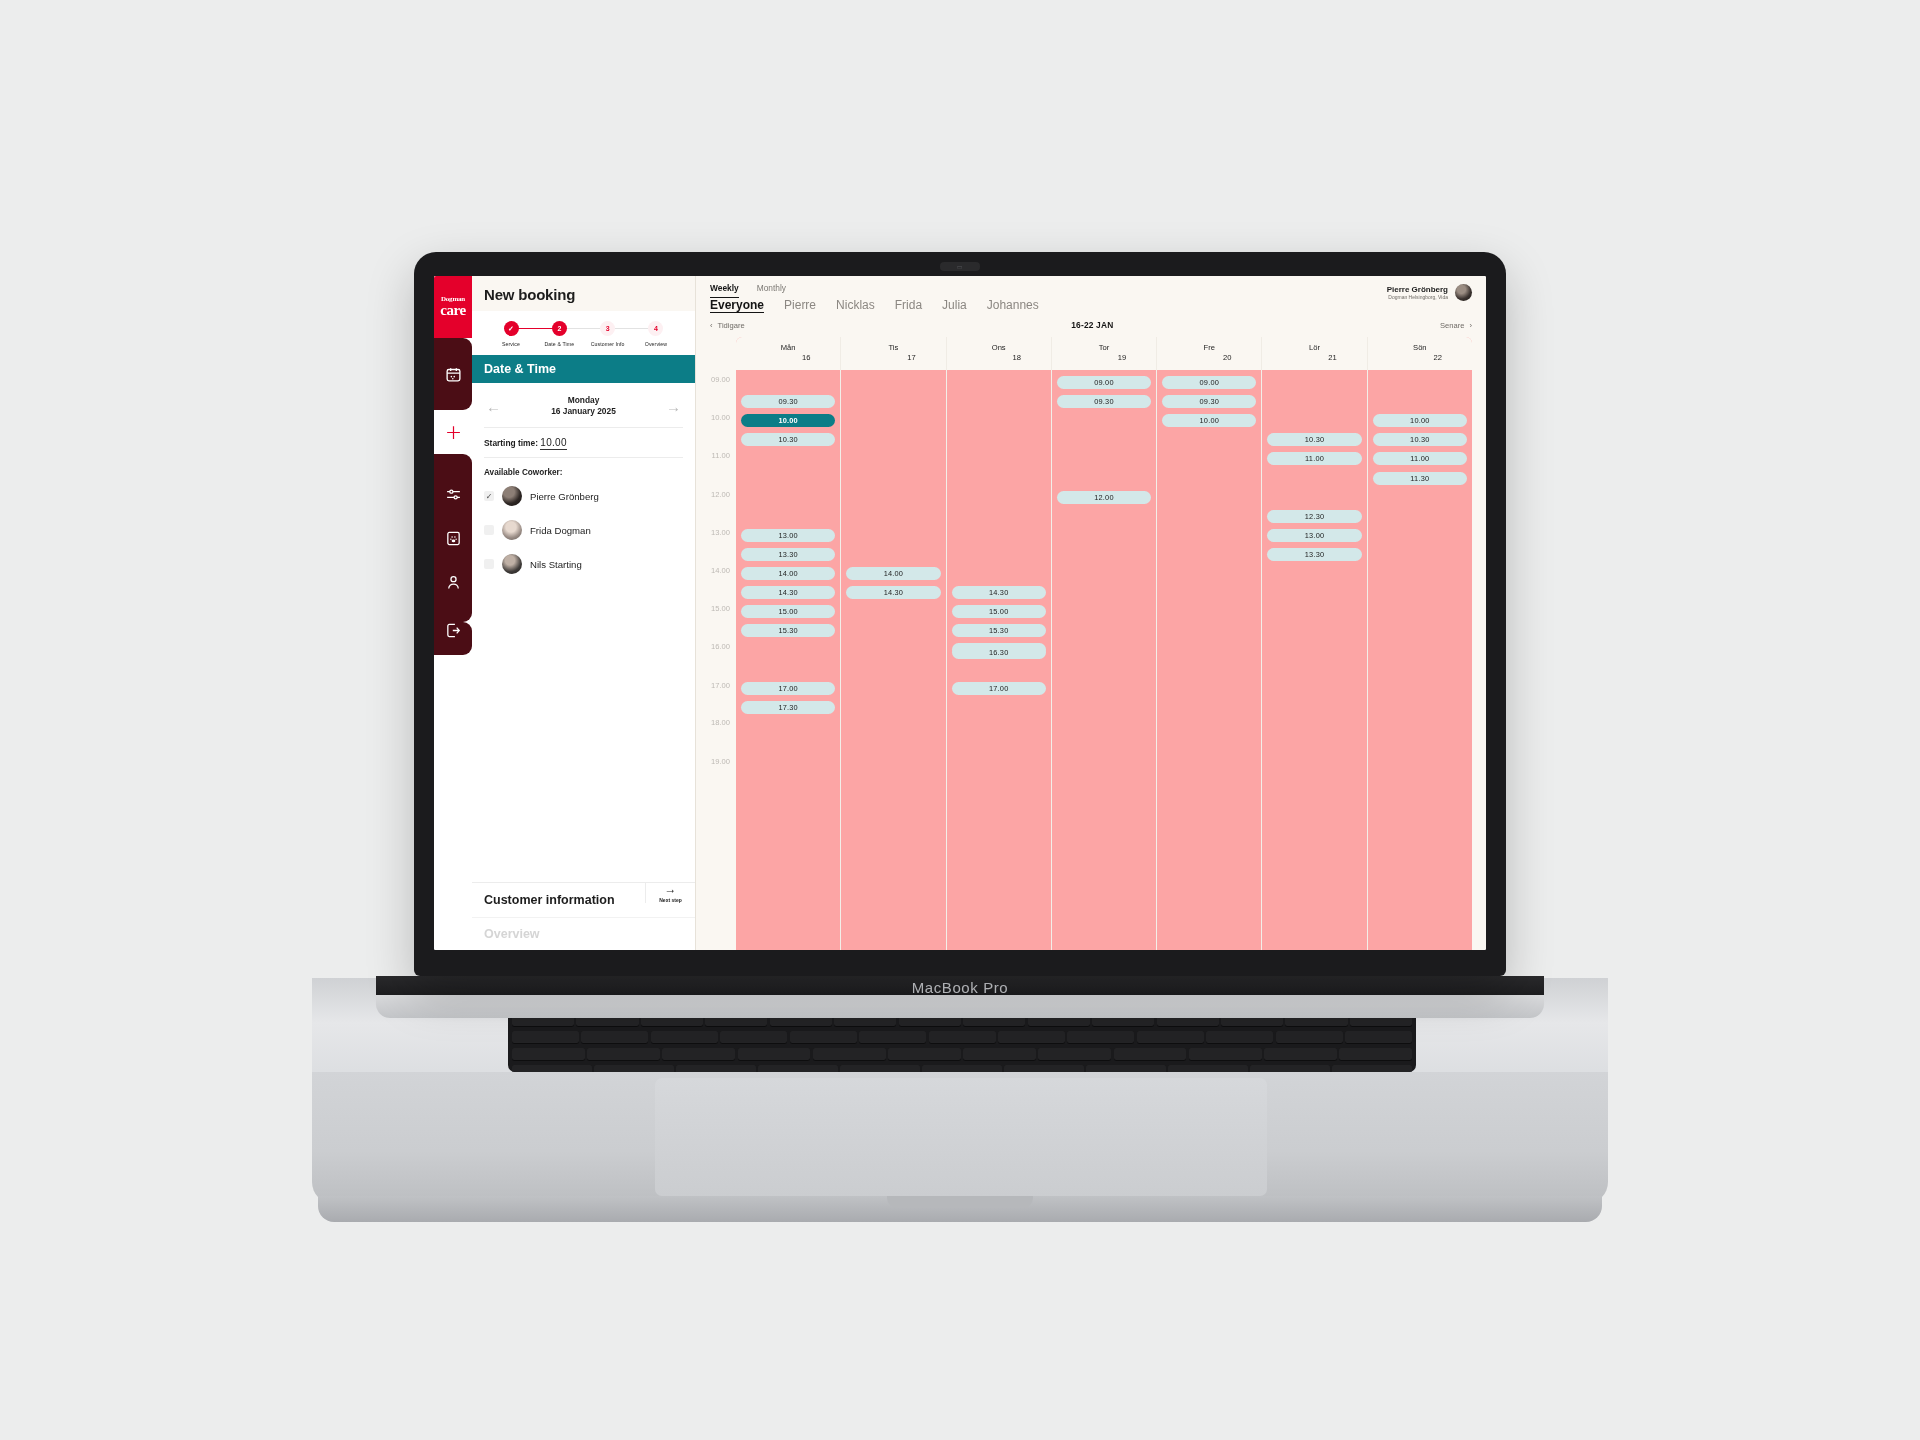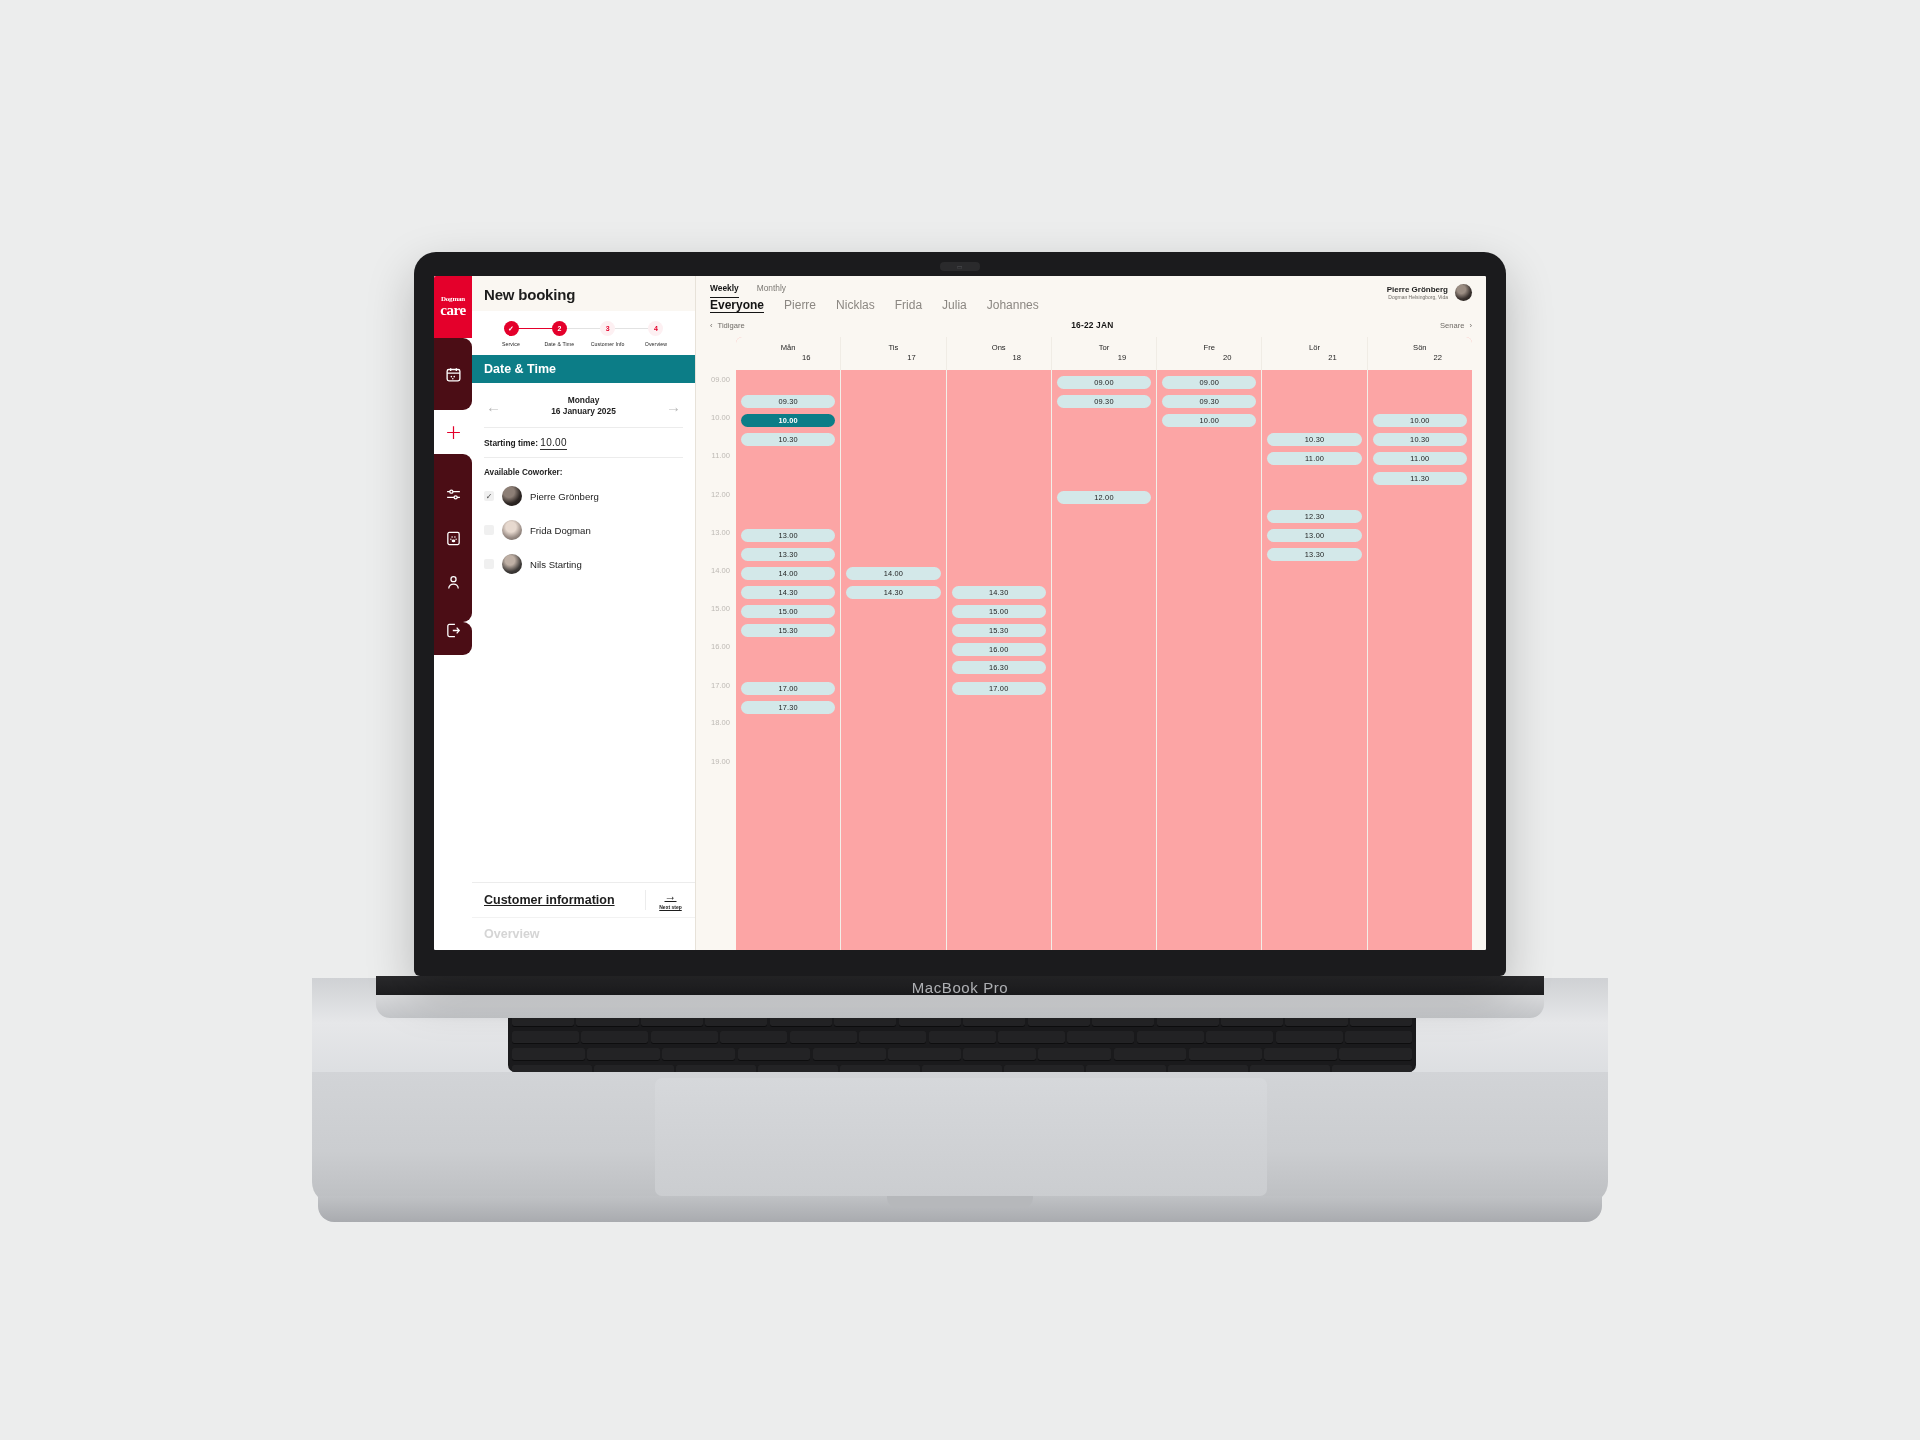"16.30" div.slot { top: 291px -> 276px }
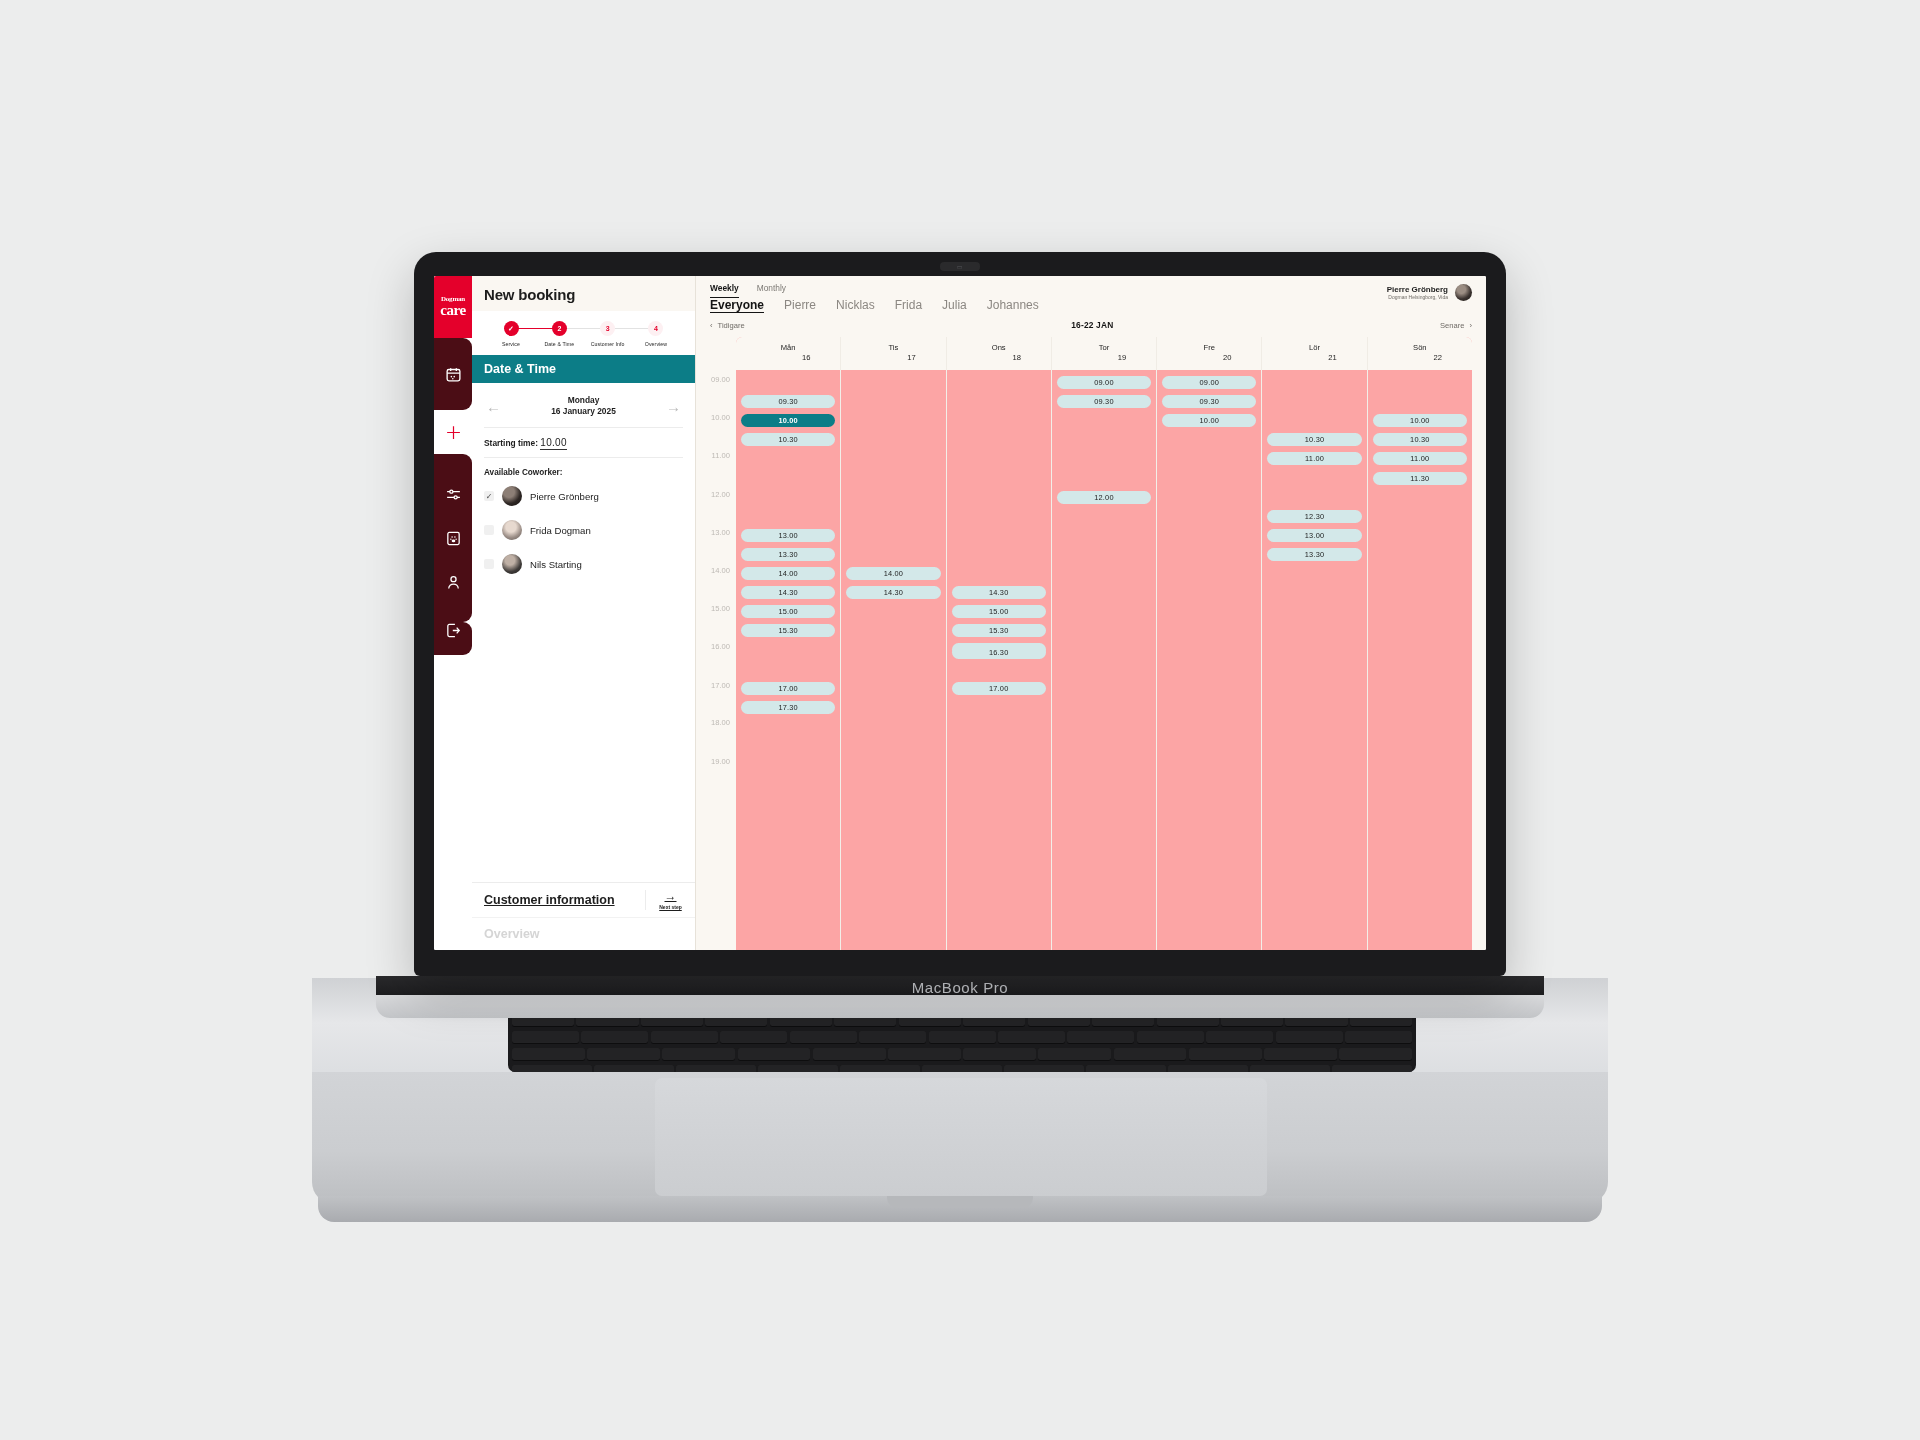"Customer information" .foot-row { align-items: center -> flex-start; text-decoration: underline -> none }
